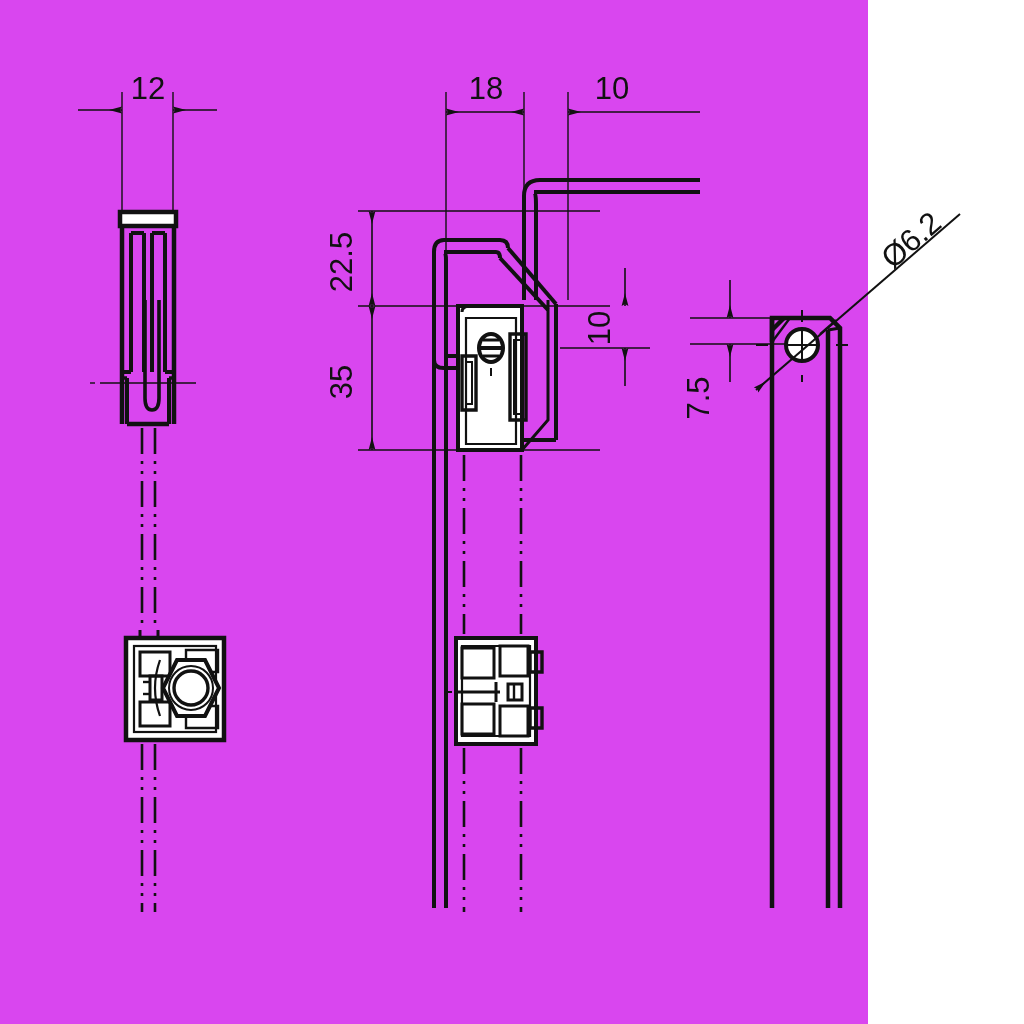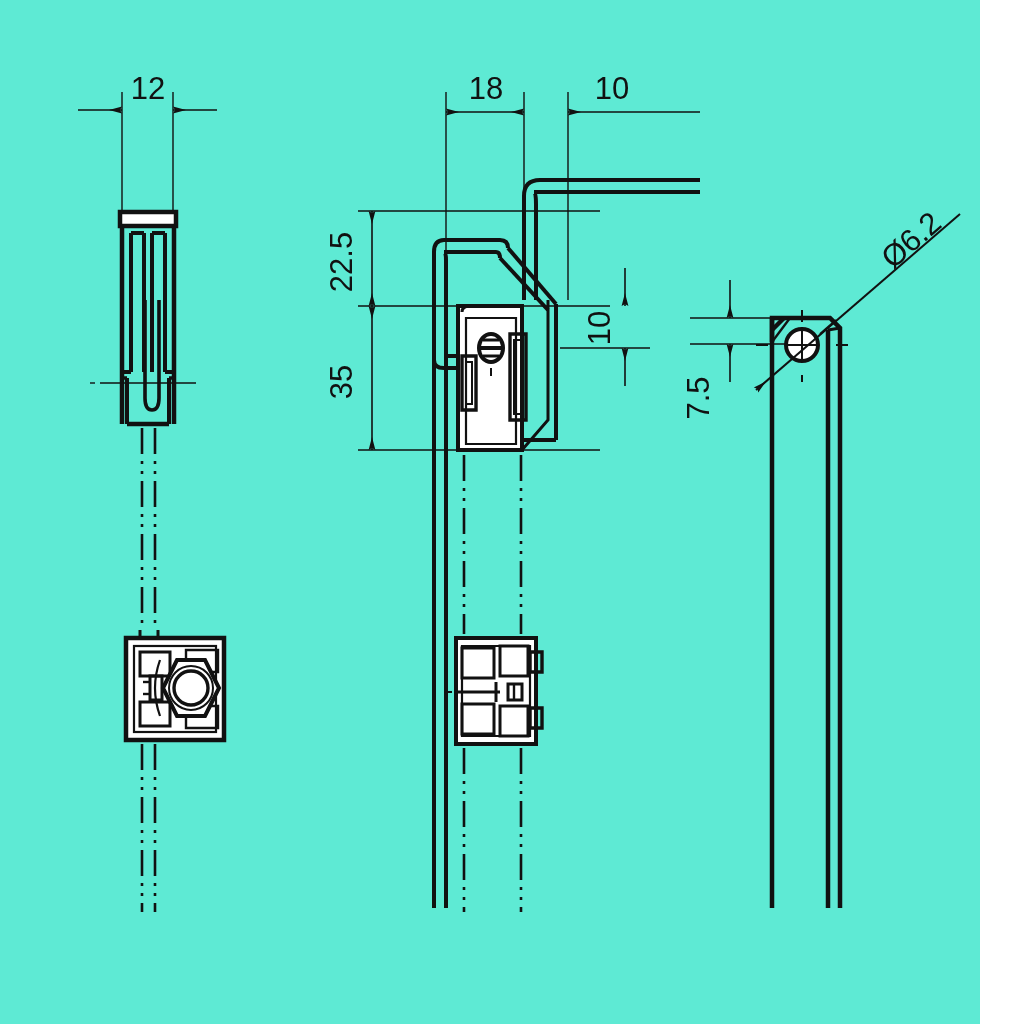"12" #sheet { background: #5eead4 -> #d946ef; width: 980px -> 868px }
